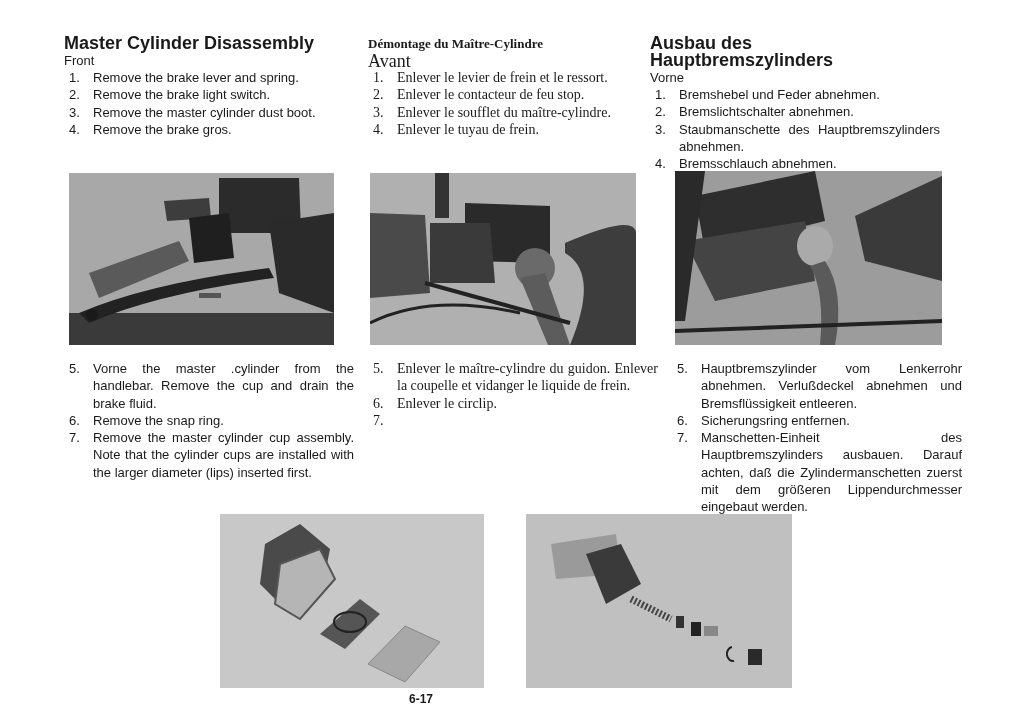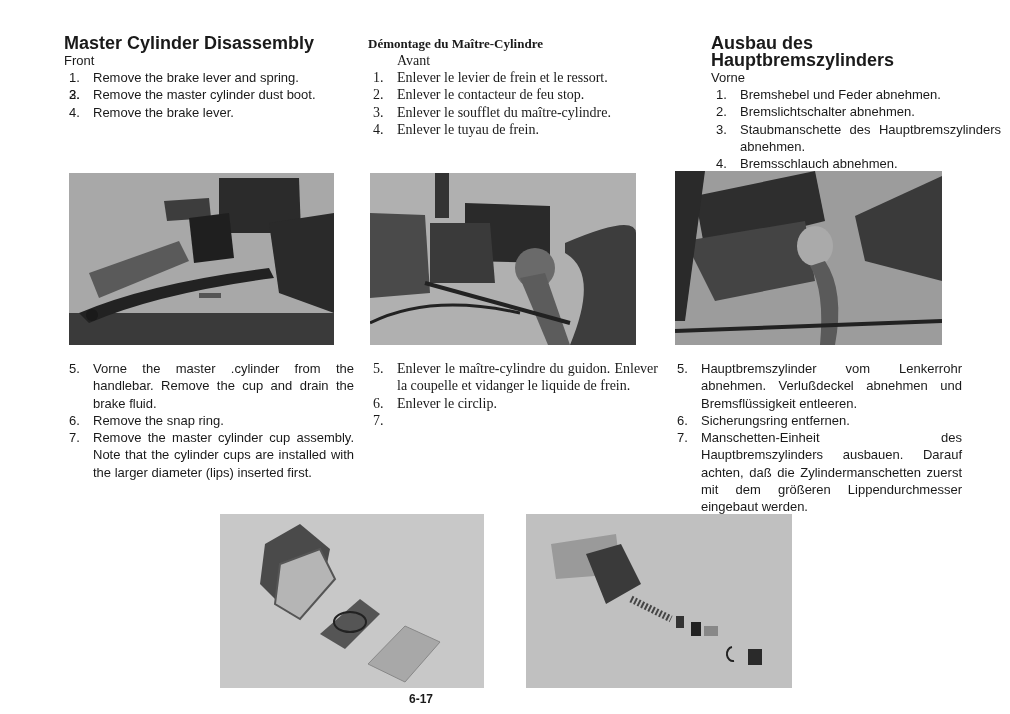"Ausbau des Hauptbremszylinders" .col-de { left: 711px -> 650px }
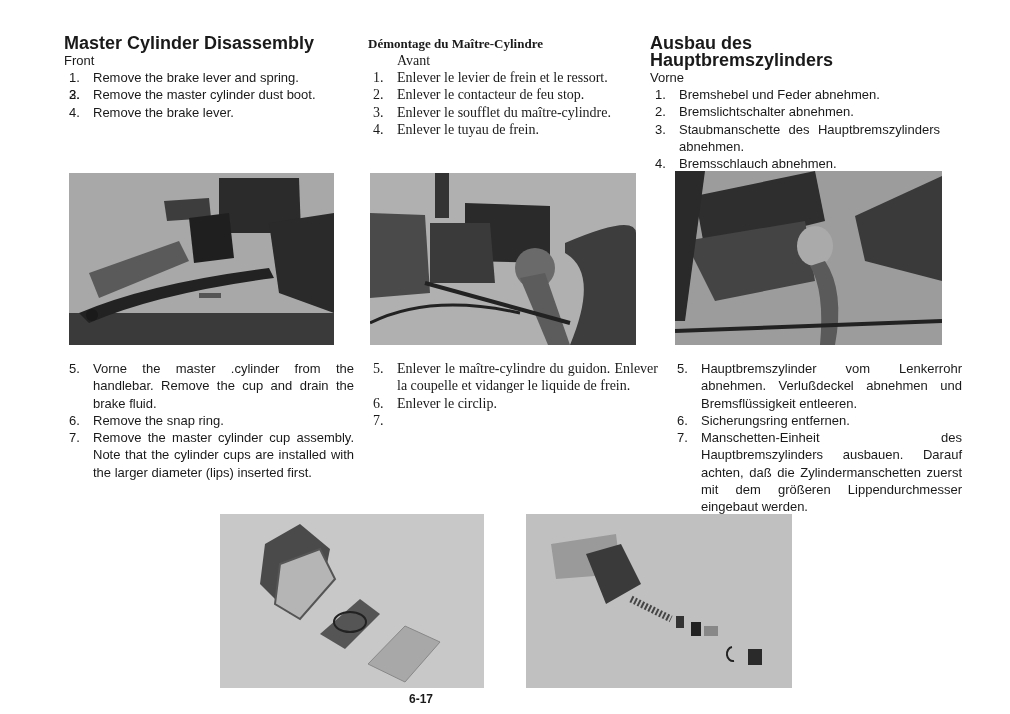"Avant" .serif .sub { font-size: 14px -> 18px; margin-left: 29px -> none }
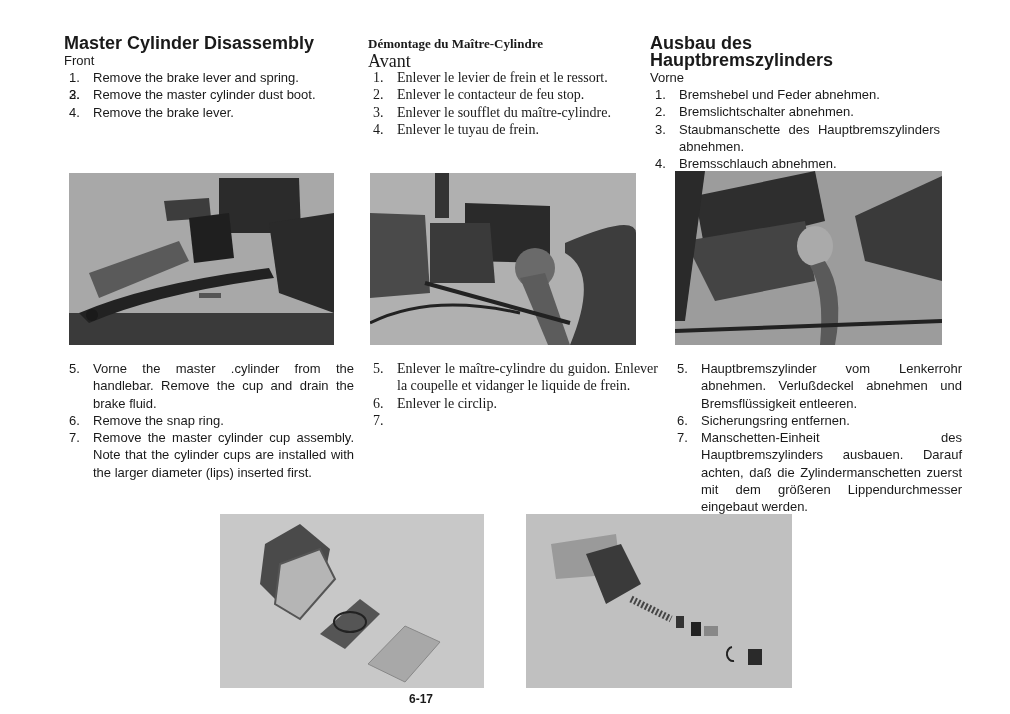"Remove the brake light switch." span.txt { html: none -> <span>Remove the brake light switch.</span> }
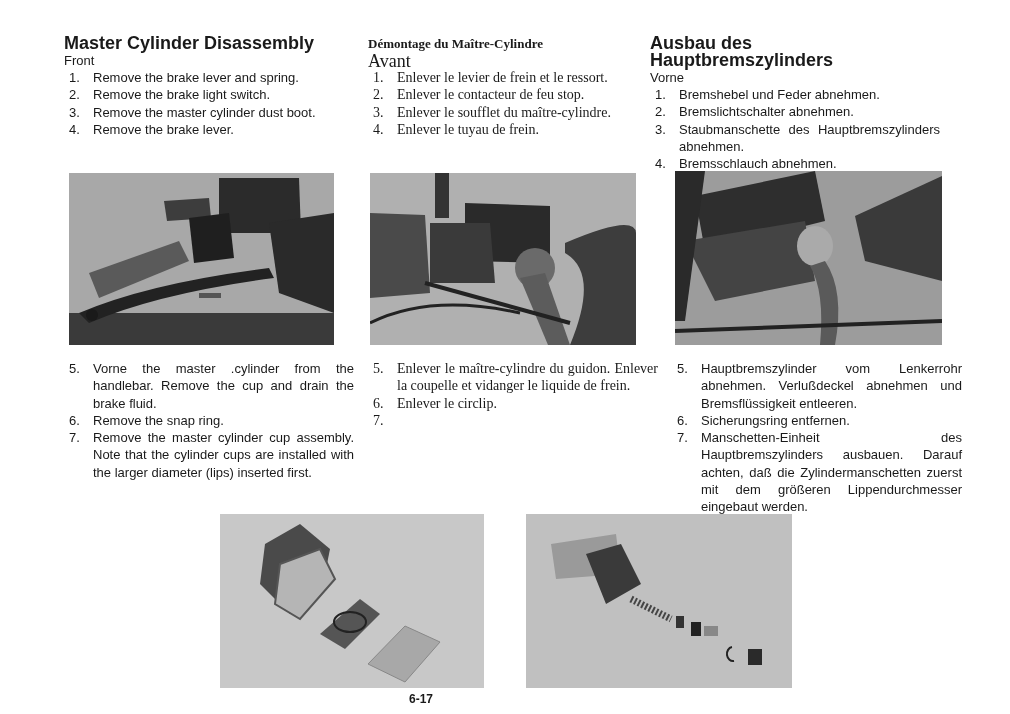"Remove the brake lever." span.txt { text: lever -> gros }
